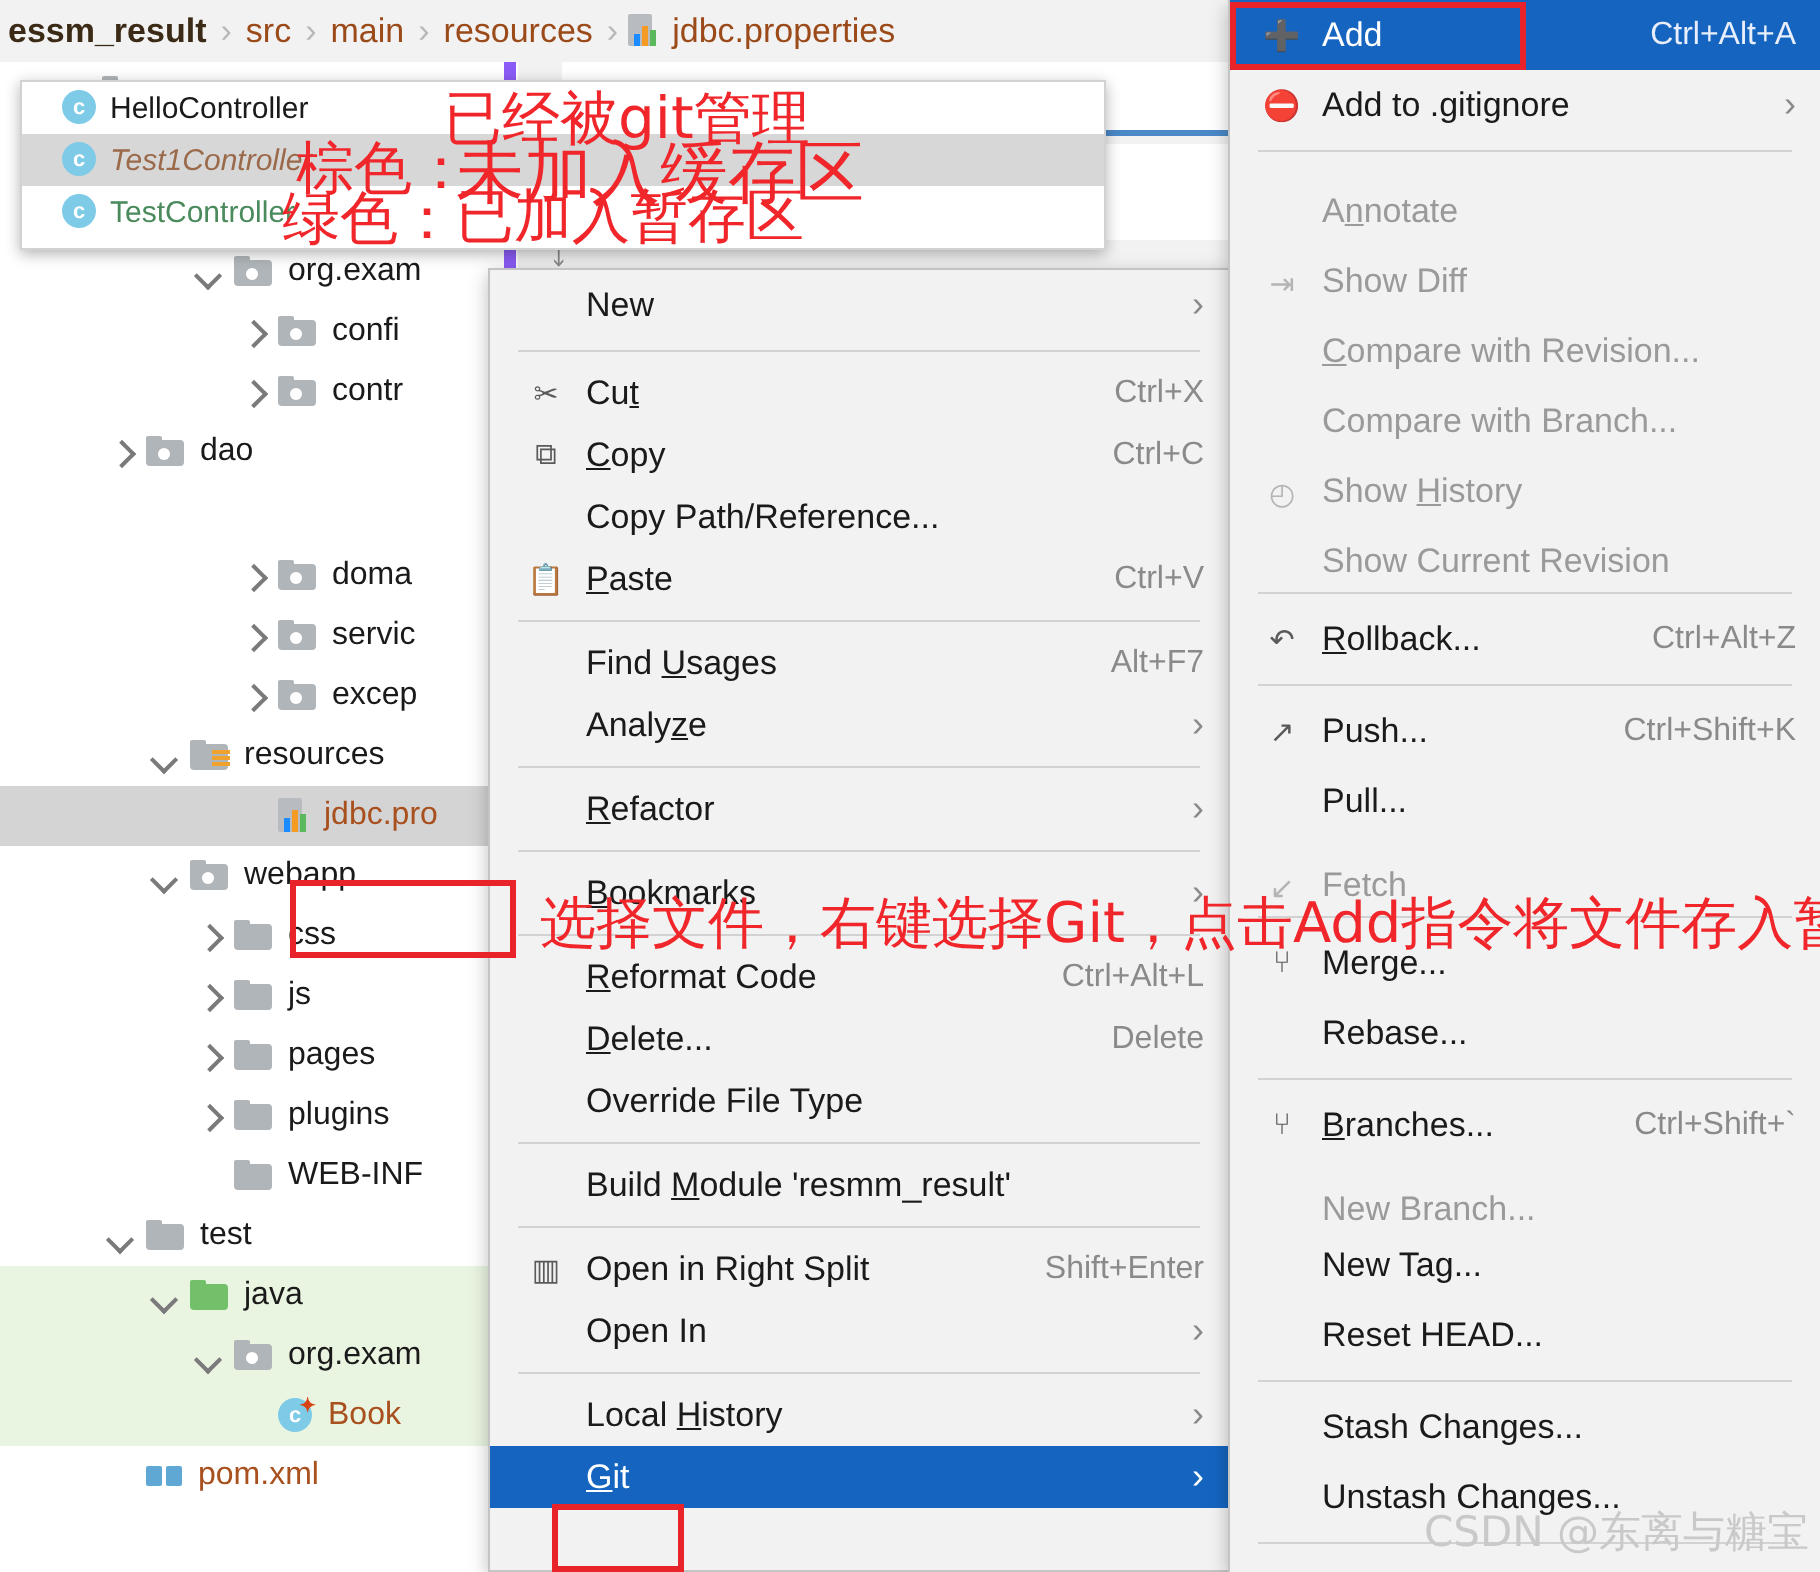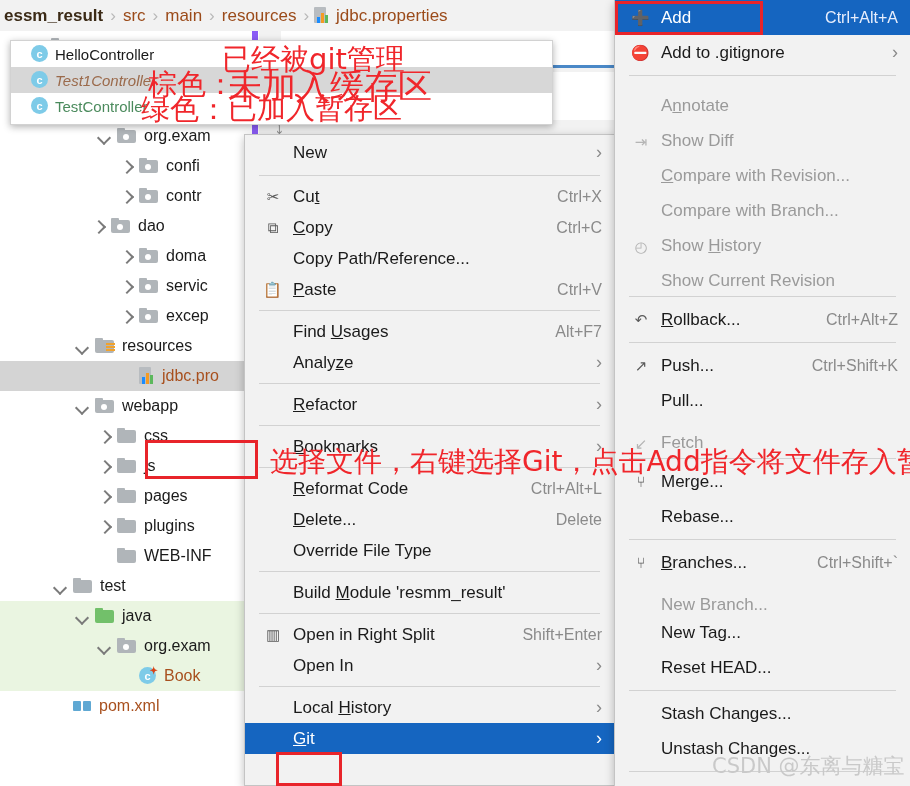"dao" div.tree-row { padding-left: 92px -> 54px }
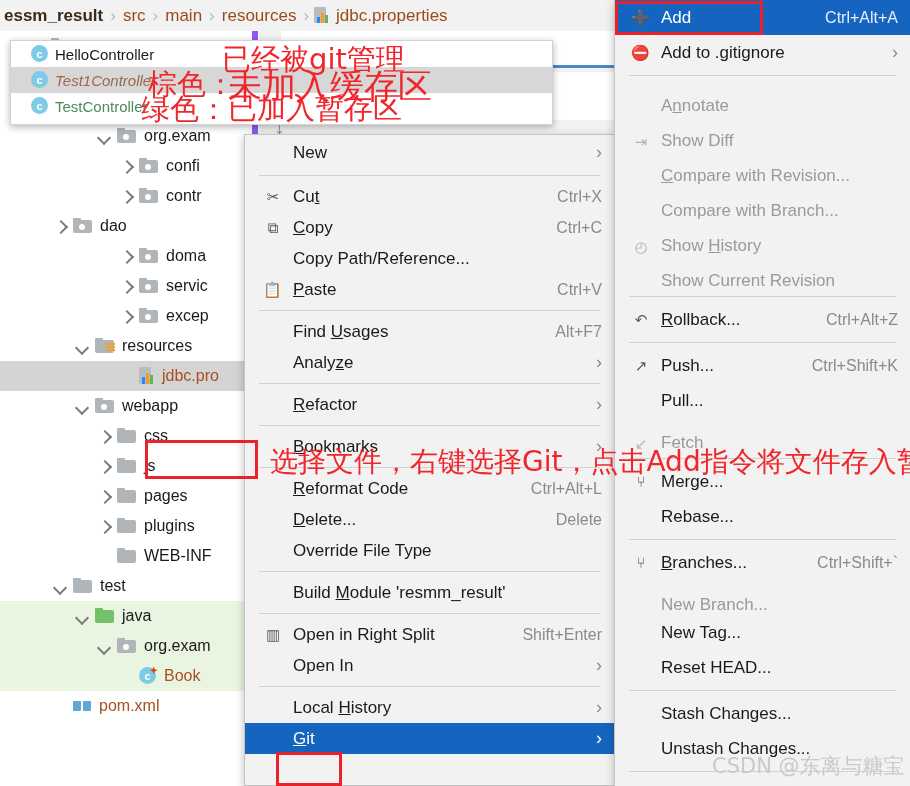"doma" div.tree-row { margin-top: none -> 32px }
